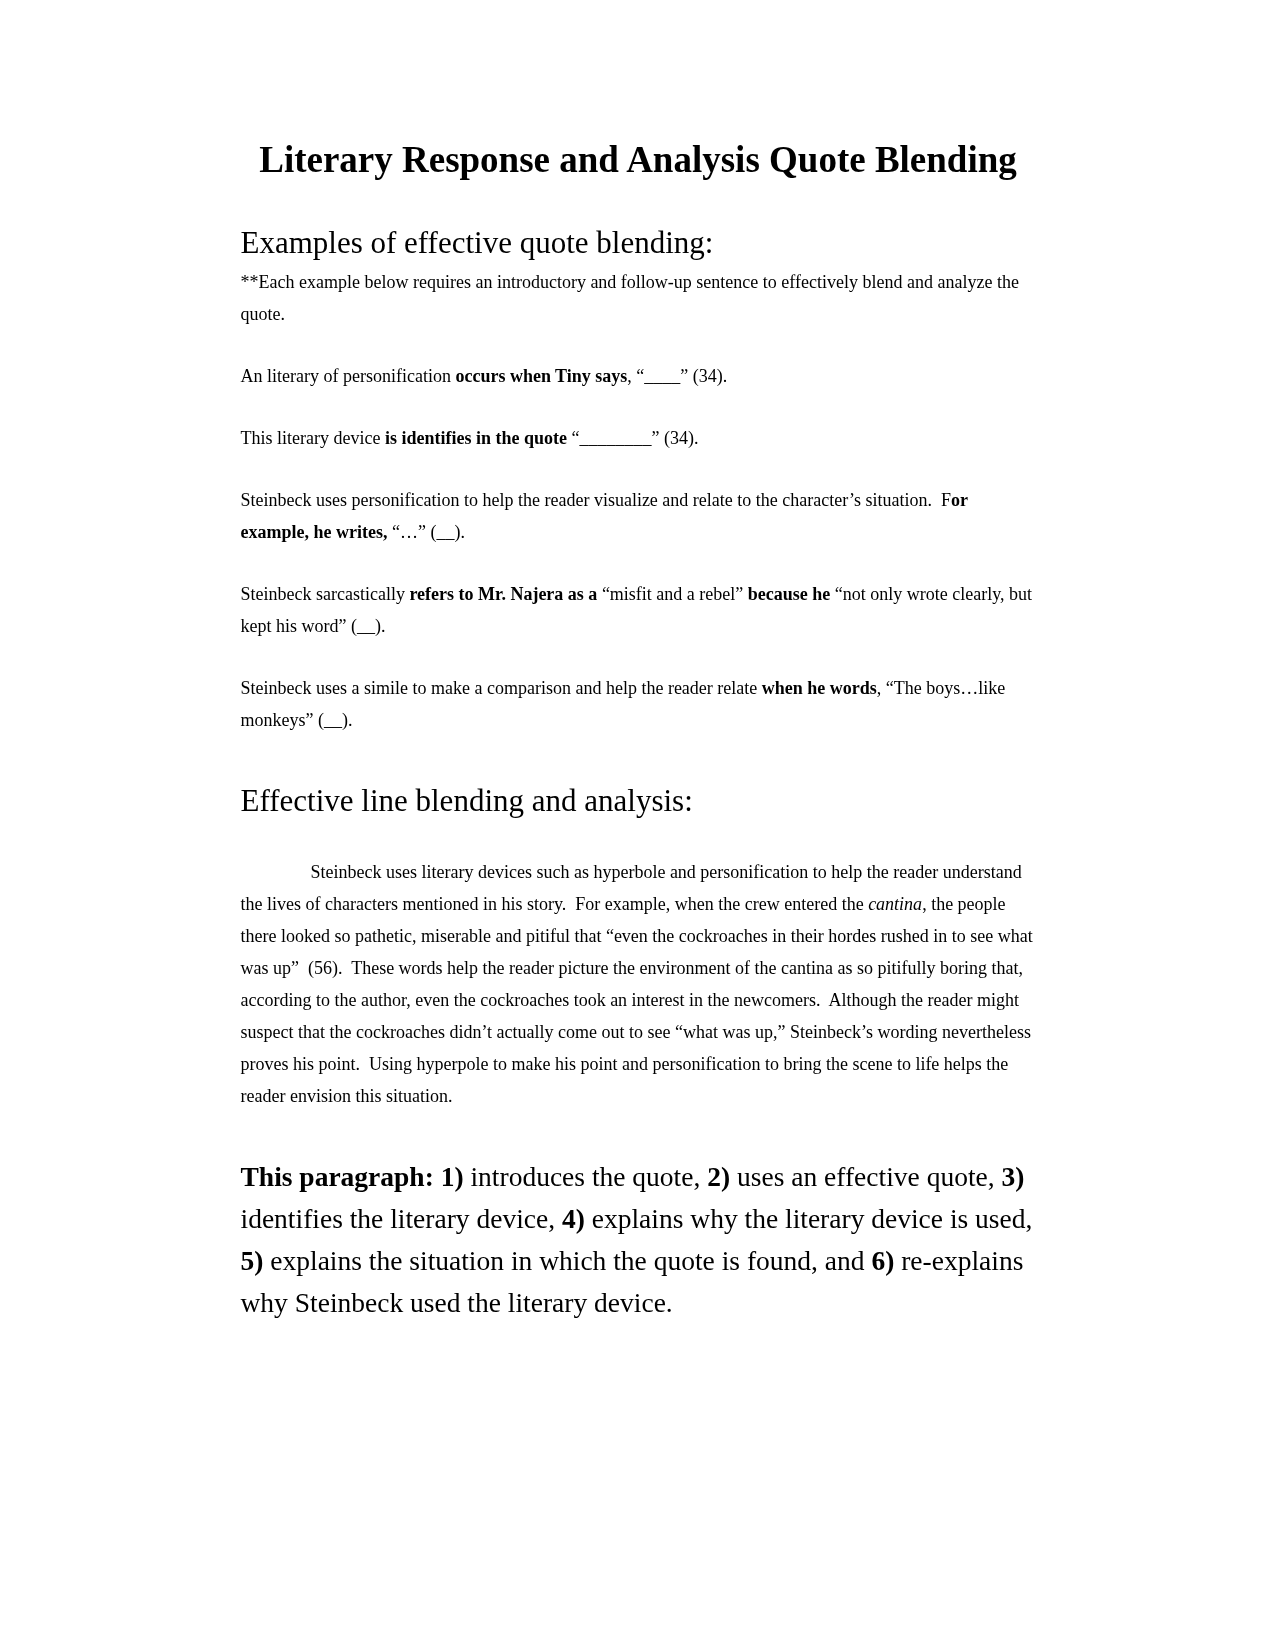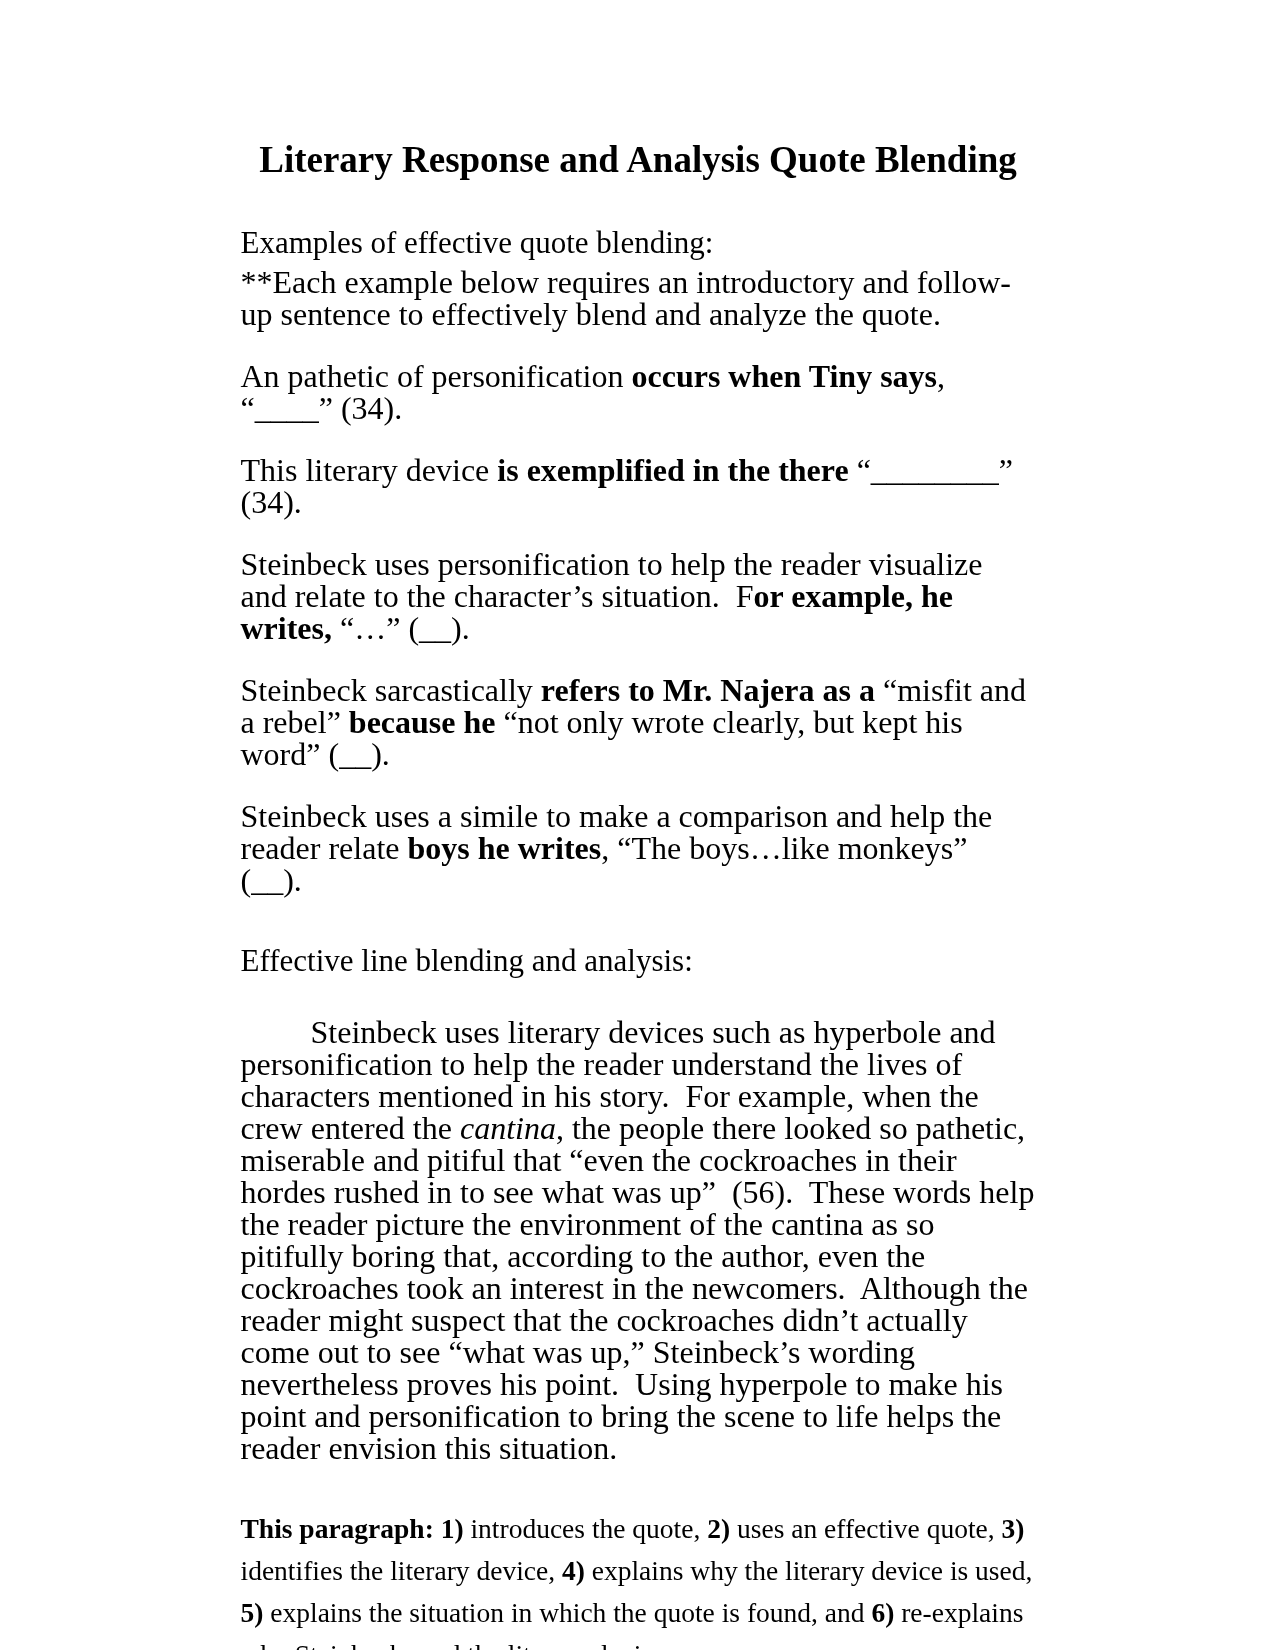"**Each example below requires an" p.body-text { font-size: 32px -> 18px }
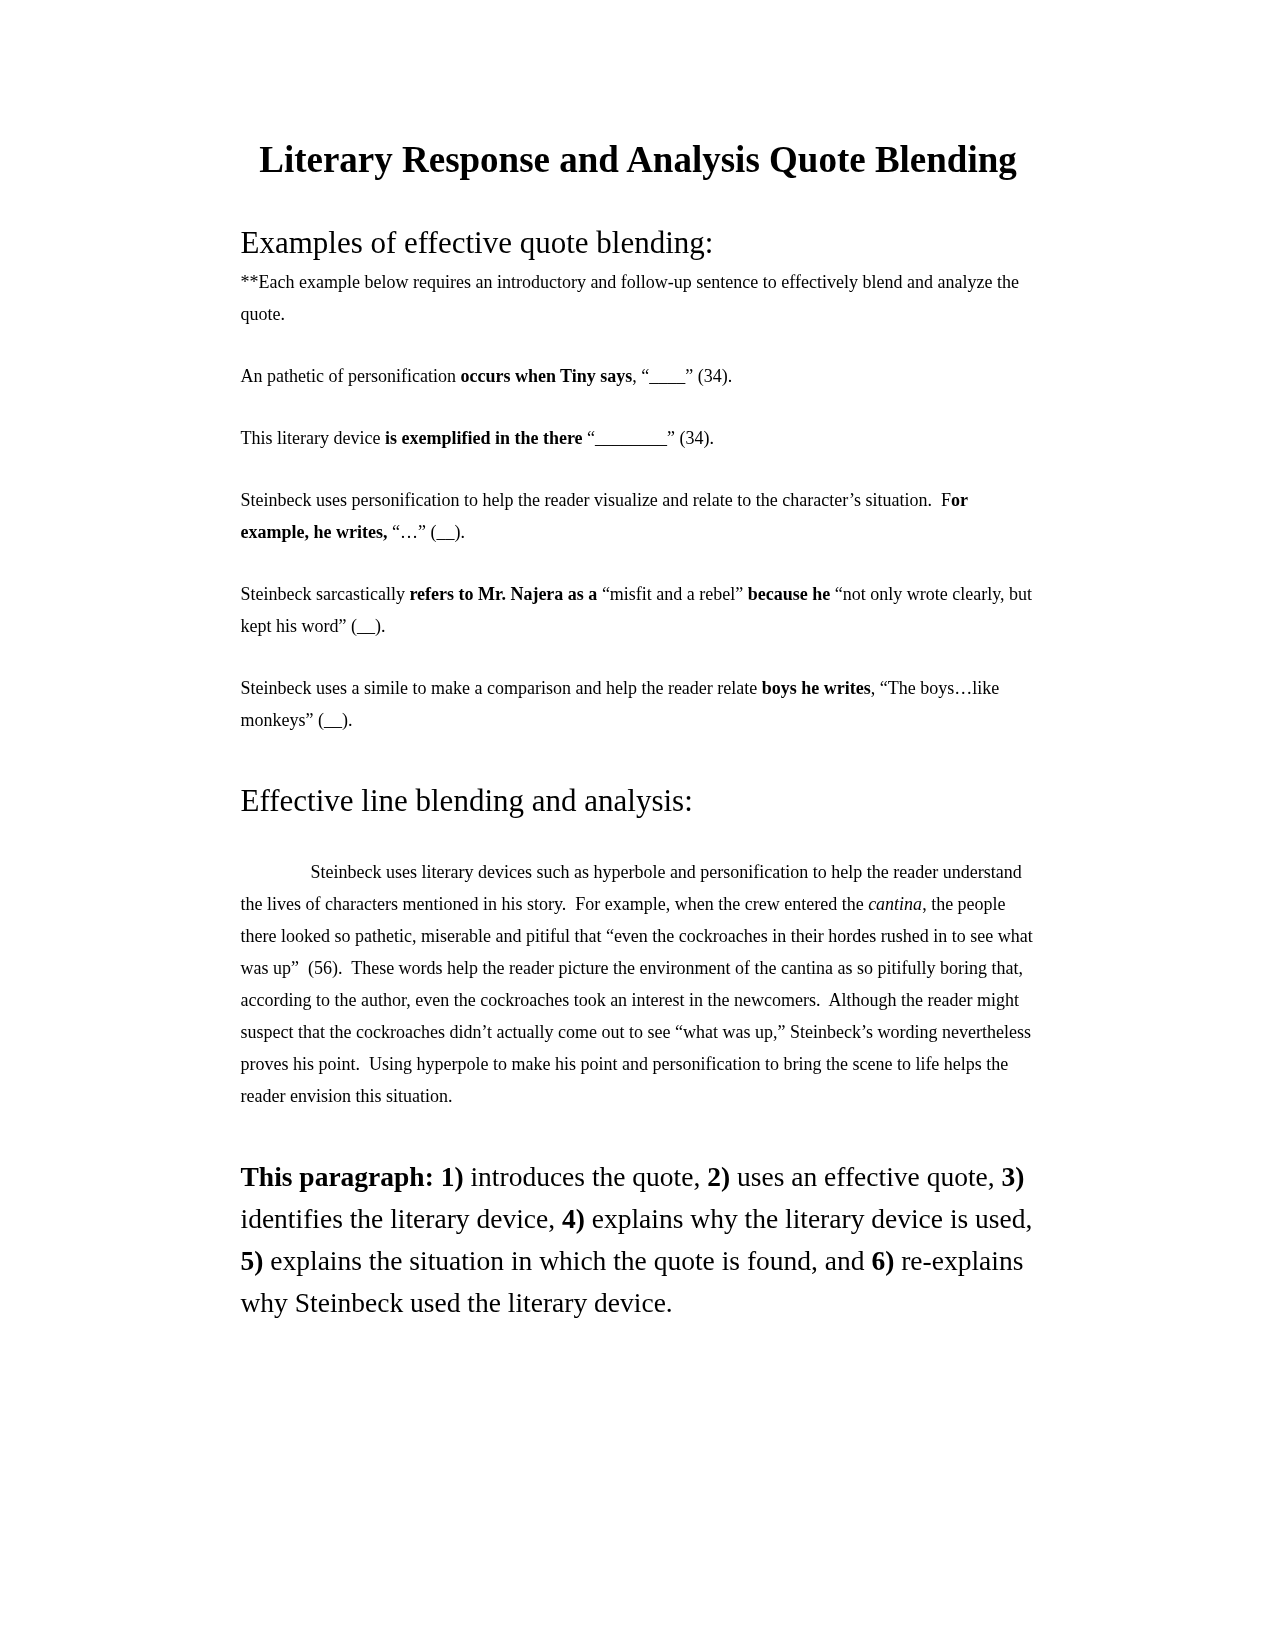"An pathetic of personification" span { text: pathetic -> literary }
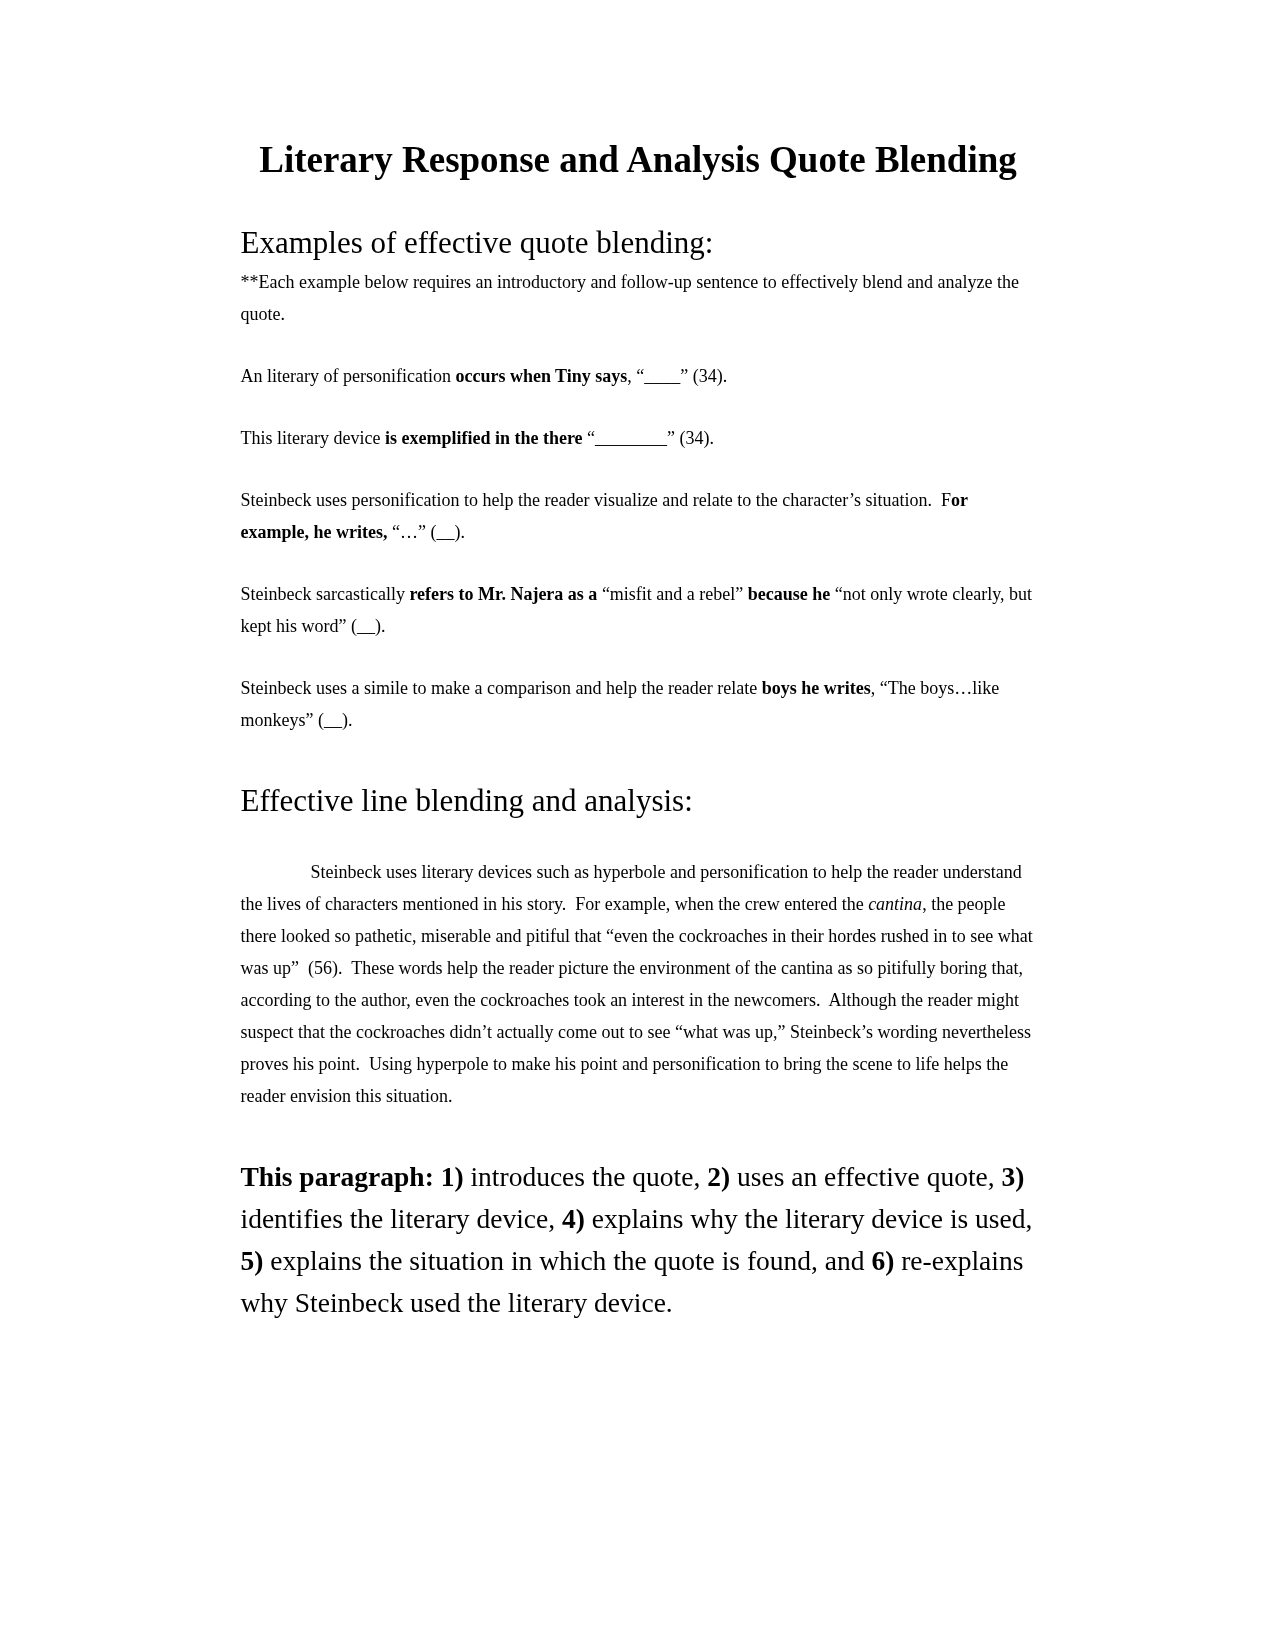"is exemplified in the there" span.b { text: exemplified in the there -> identifies in the quote }
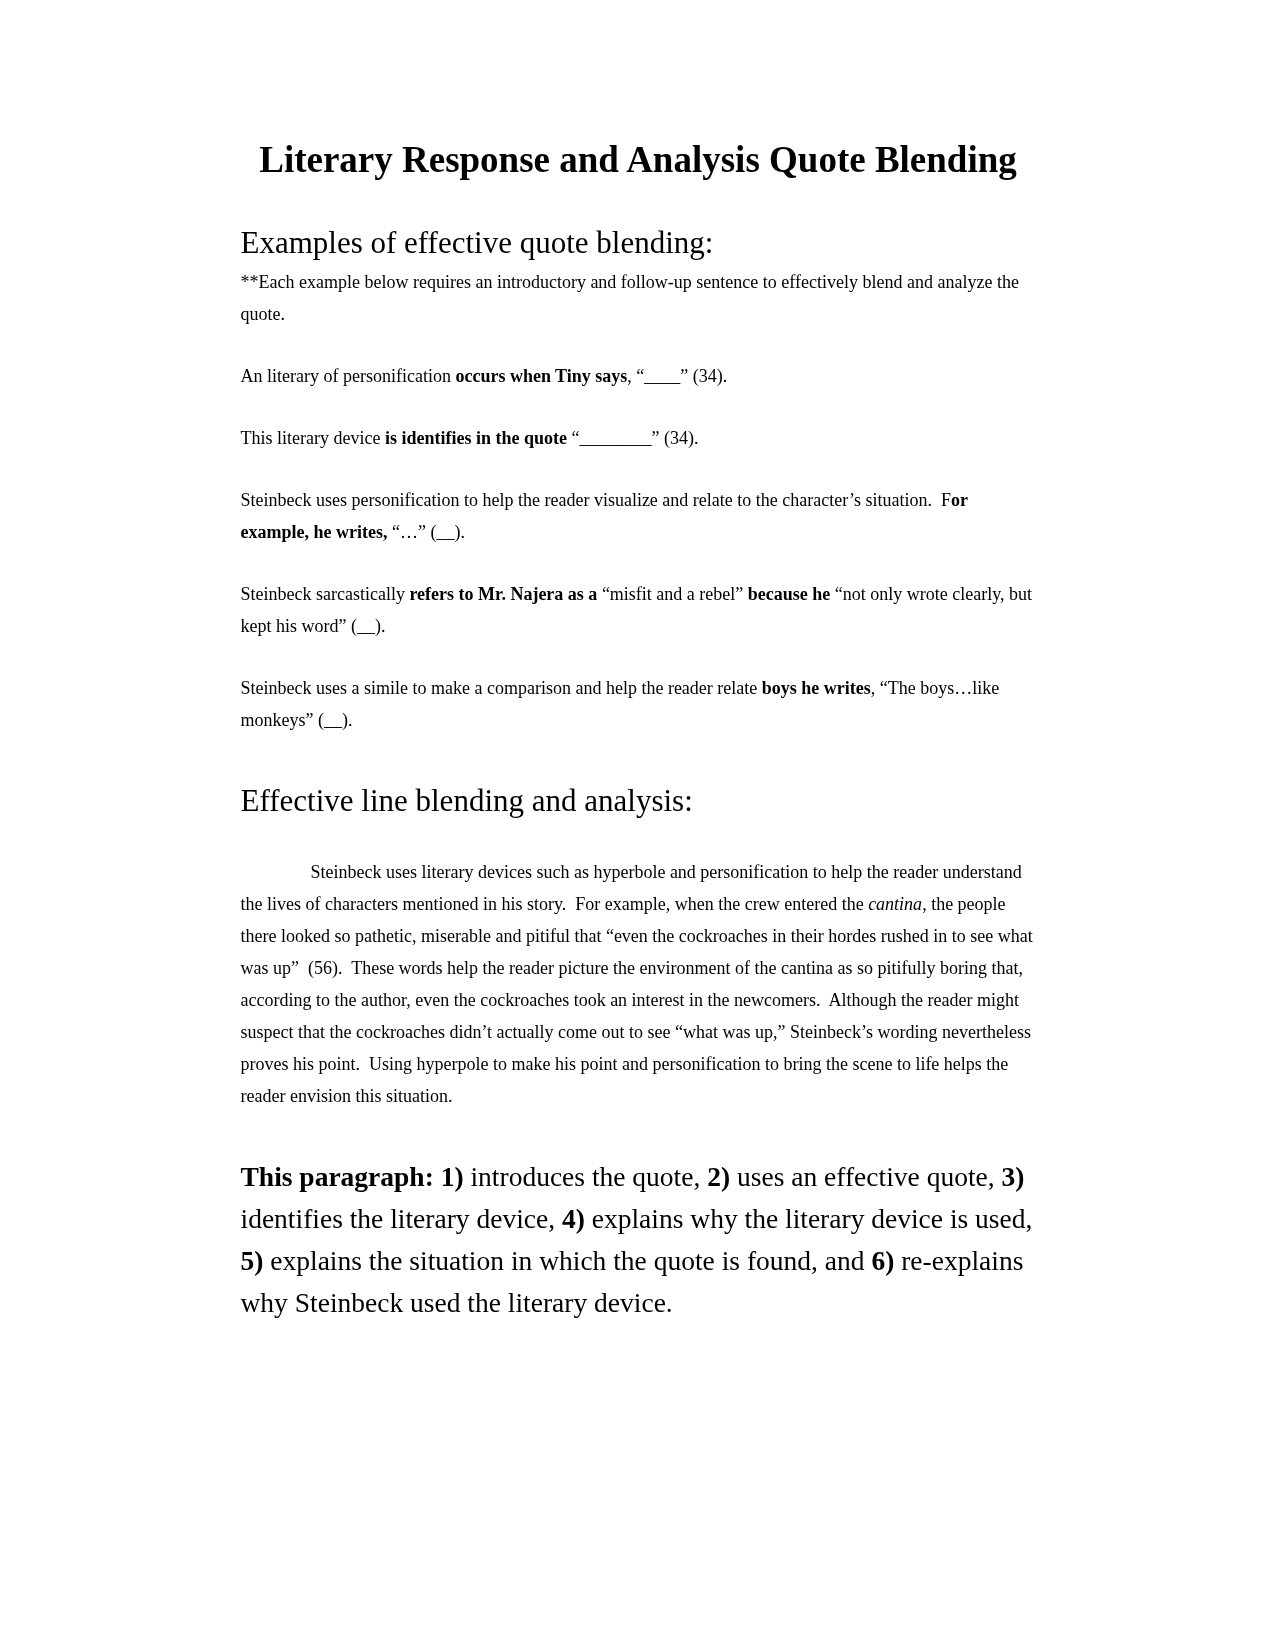"boys he writes" span.b { text: boys he writes -> when he words }
